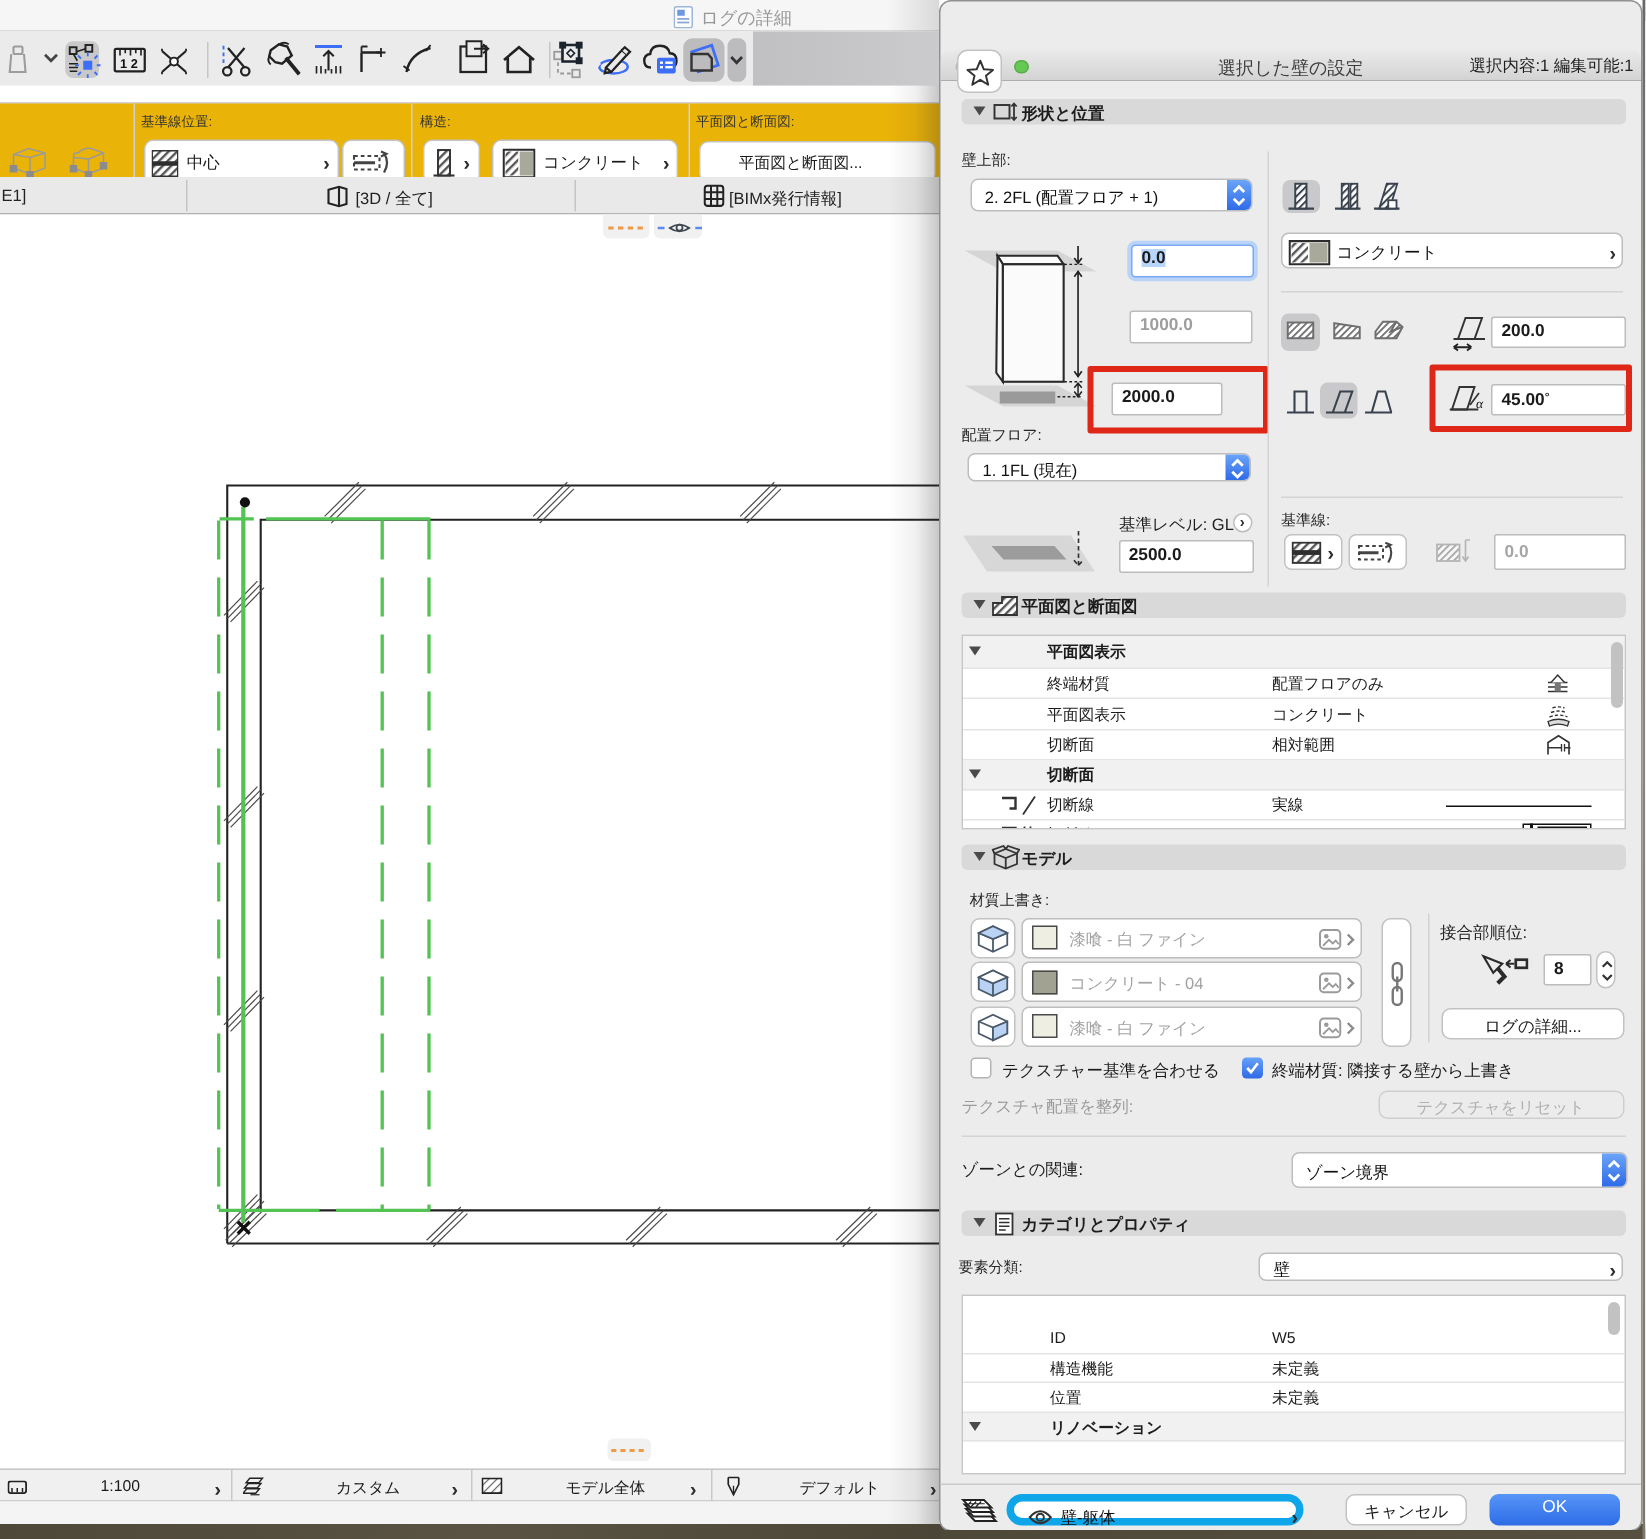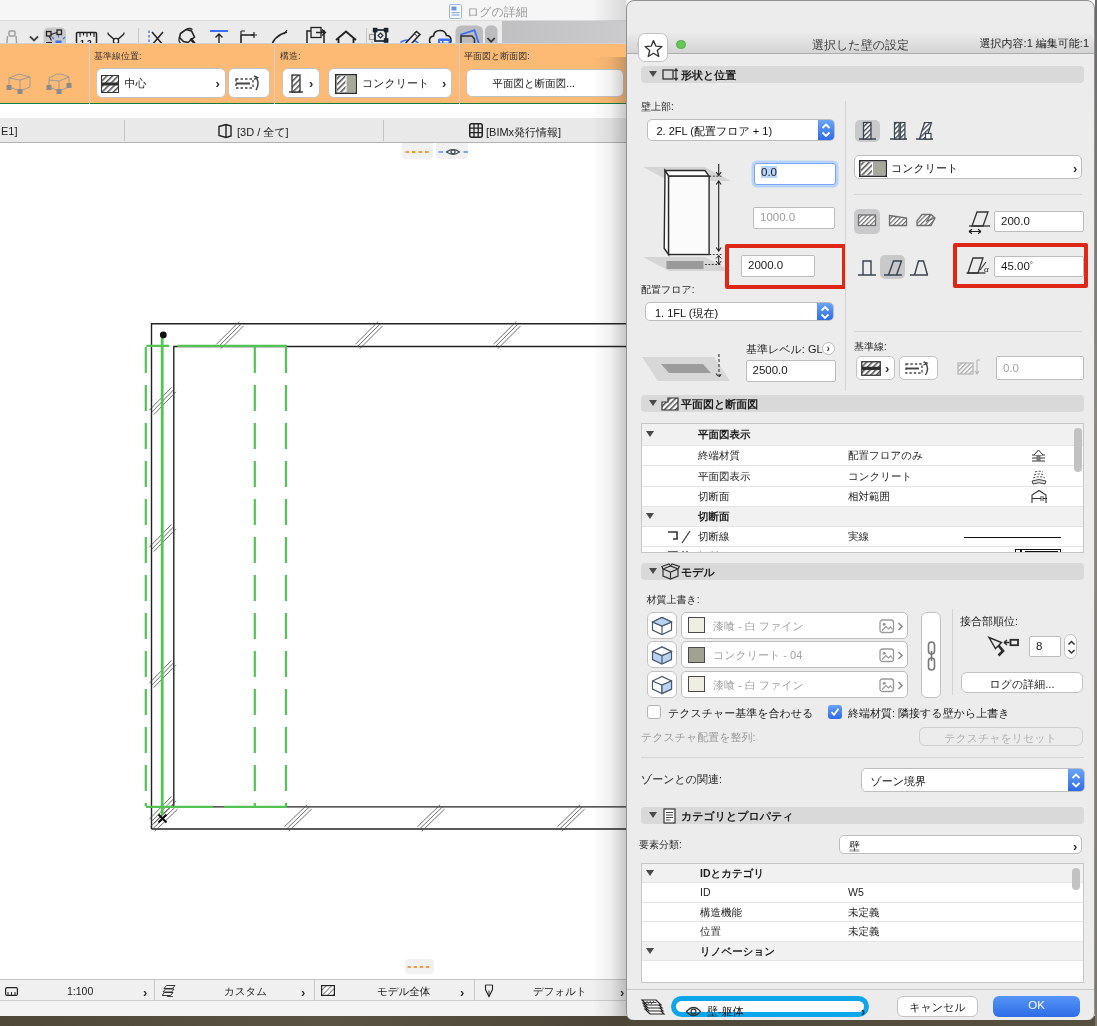"基準線位置:" #infobar { background: #fdba74 -> #eab308; top: 43px -> 68px }
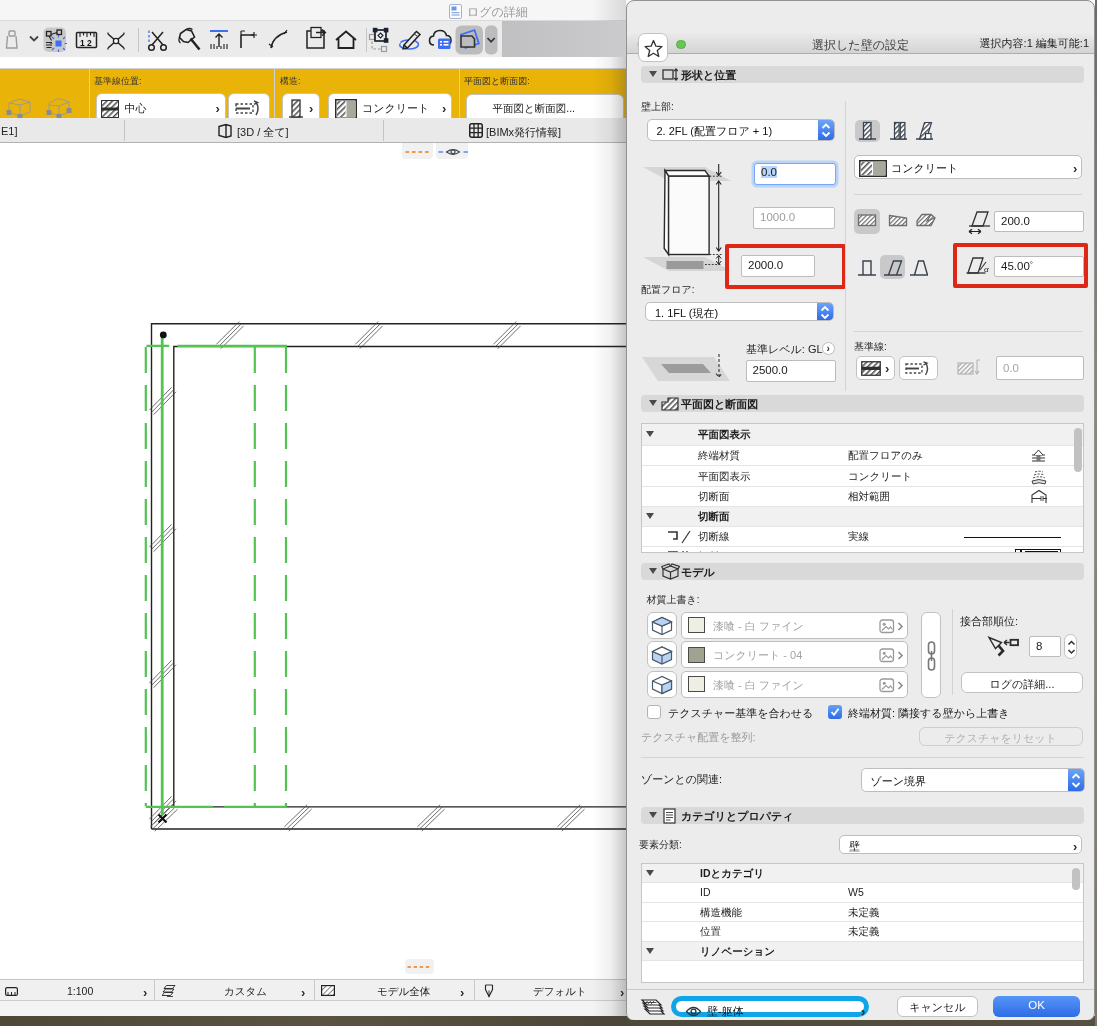"0.0" .fld { font-weight: none -> bold }
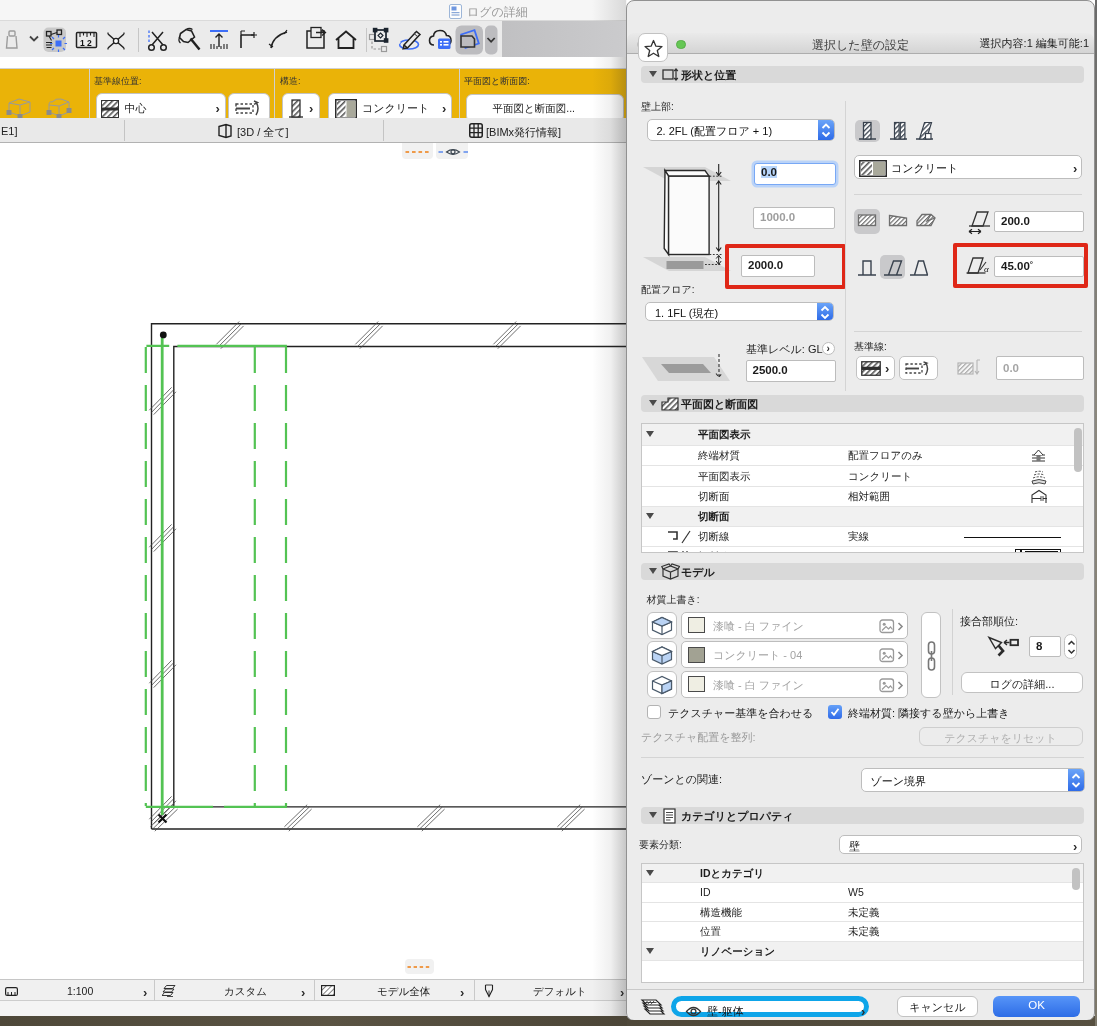"IDとカテゴリ" div.trow { html: <div> <div></div> <div>IDとカテゴリ</div> </div> -> none }
